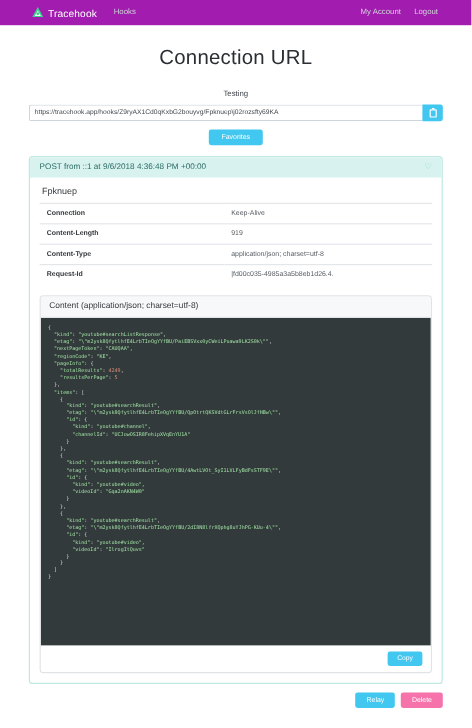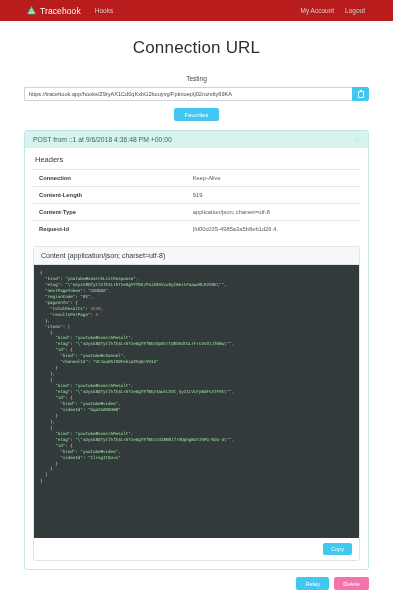"Tracehook" .navbar { background: #b91c1c -> #a21caf }
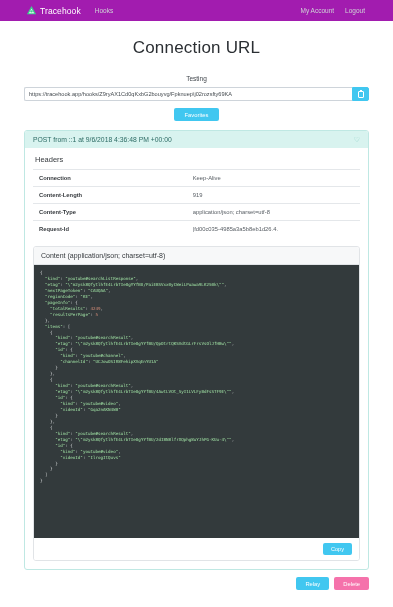"Headers" div.section-title { text: Headers -> Fpknuep }
